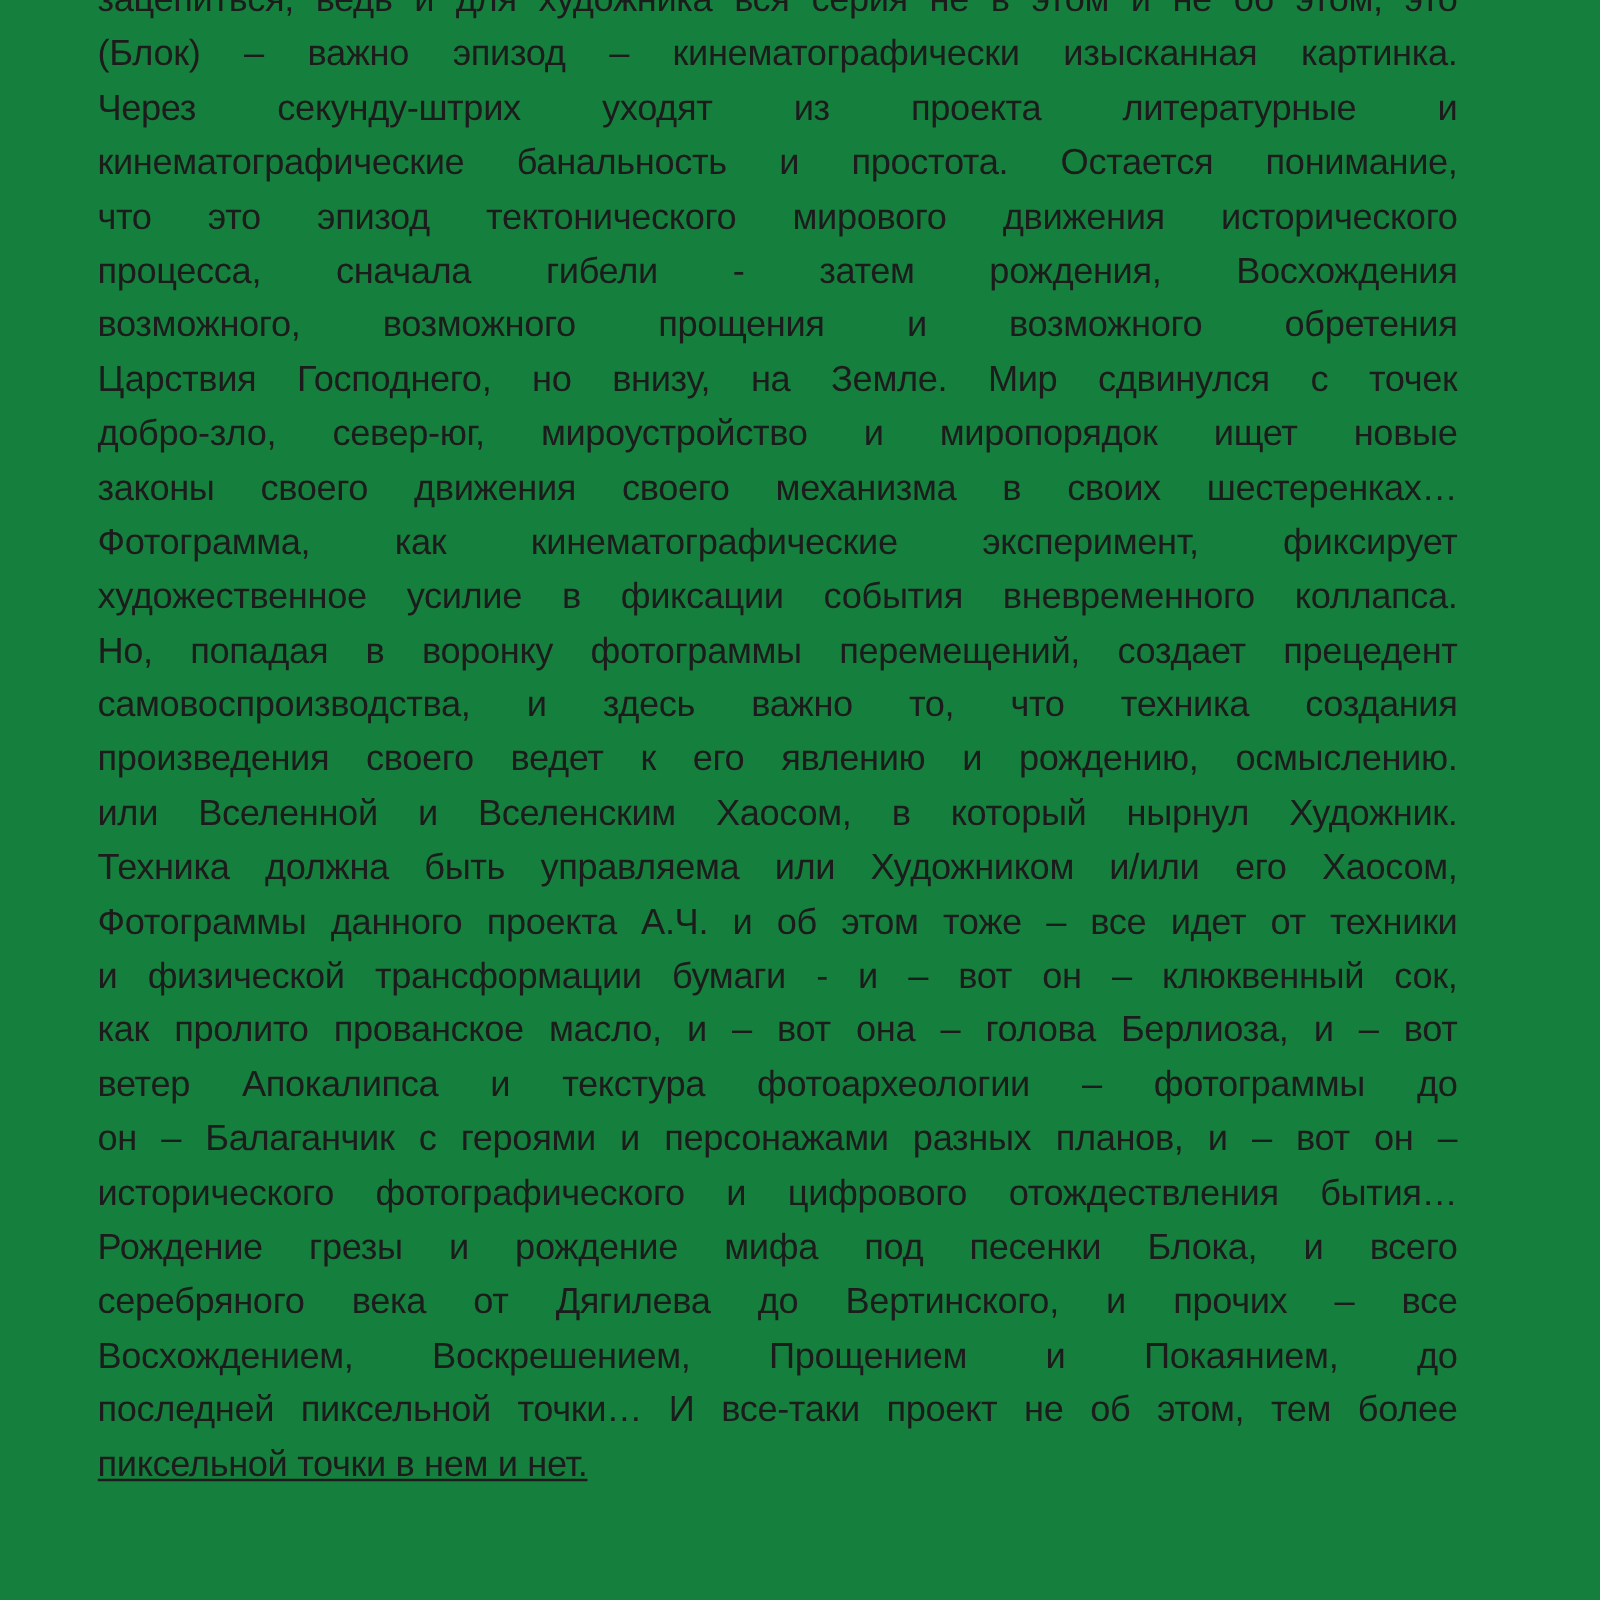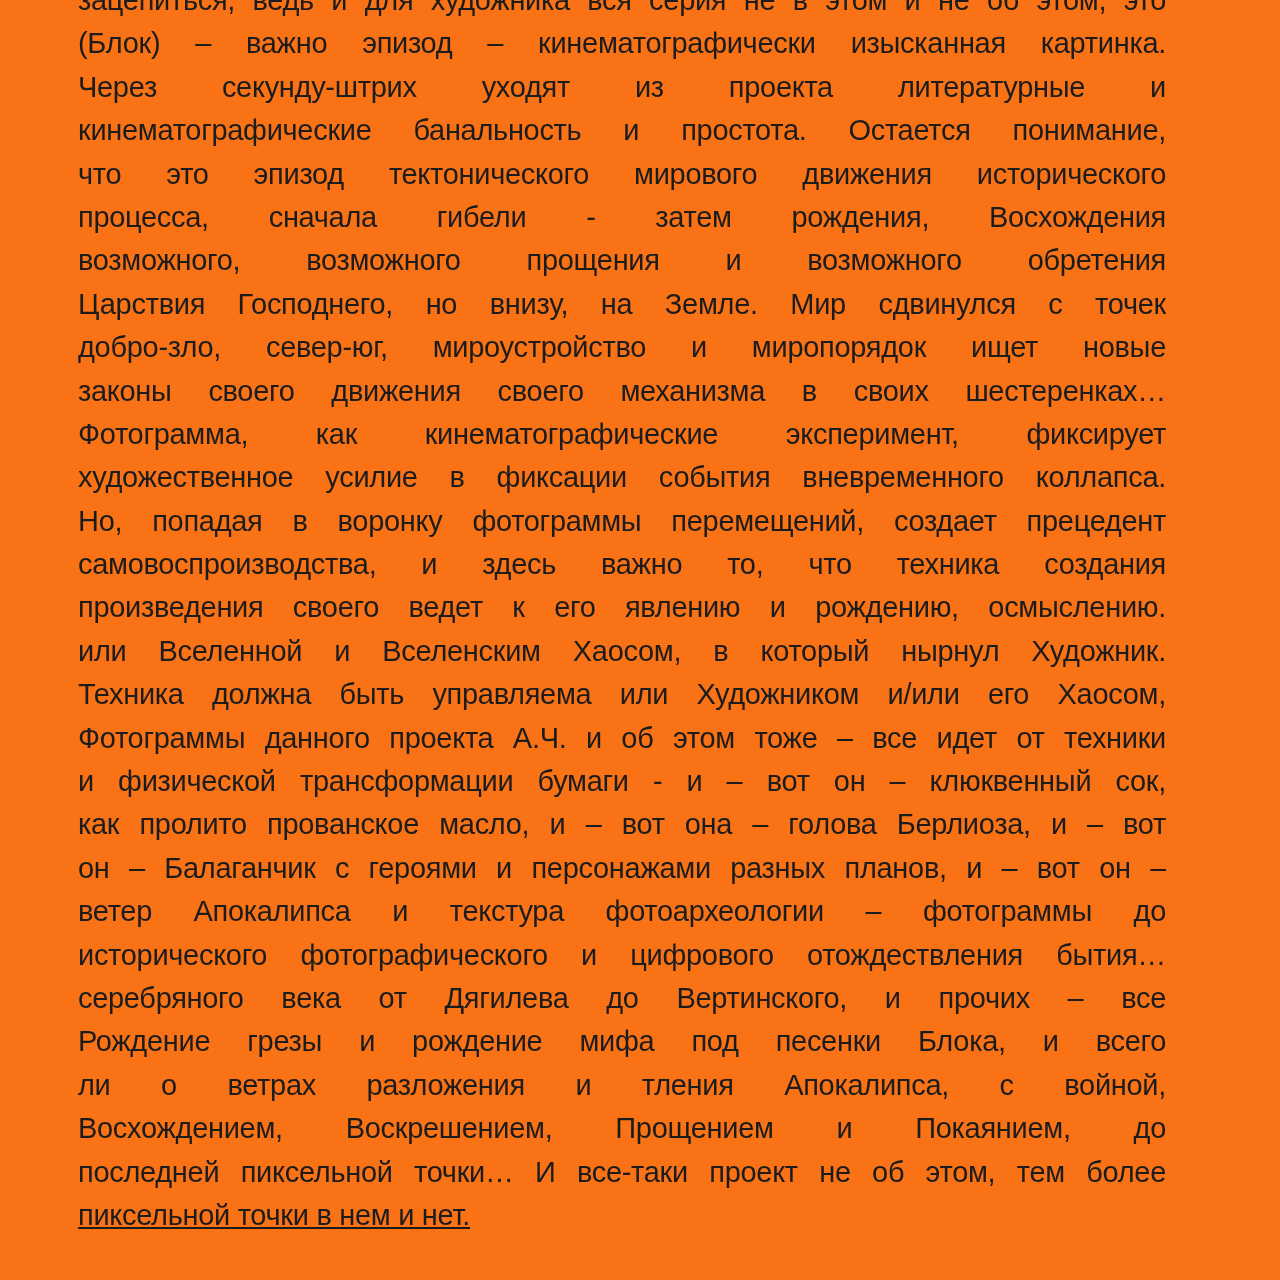"зацепиться, ведь и для художника" .page { background: #f97316 -> #15803d }
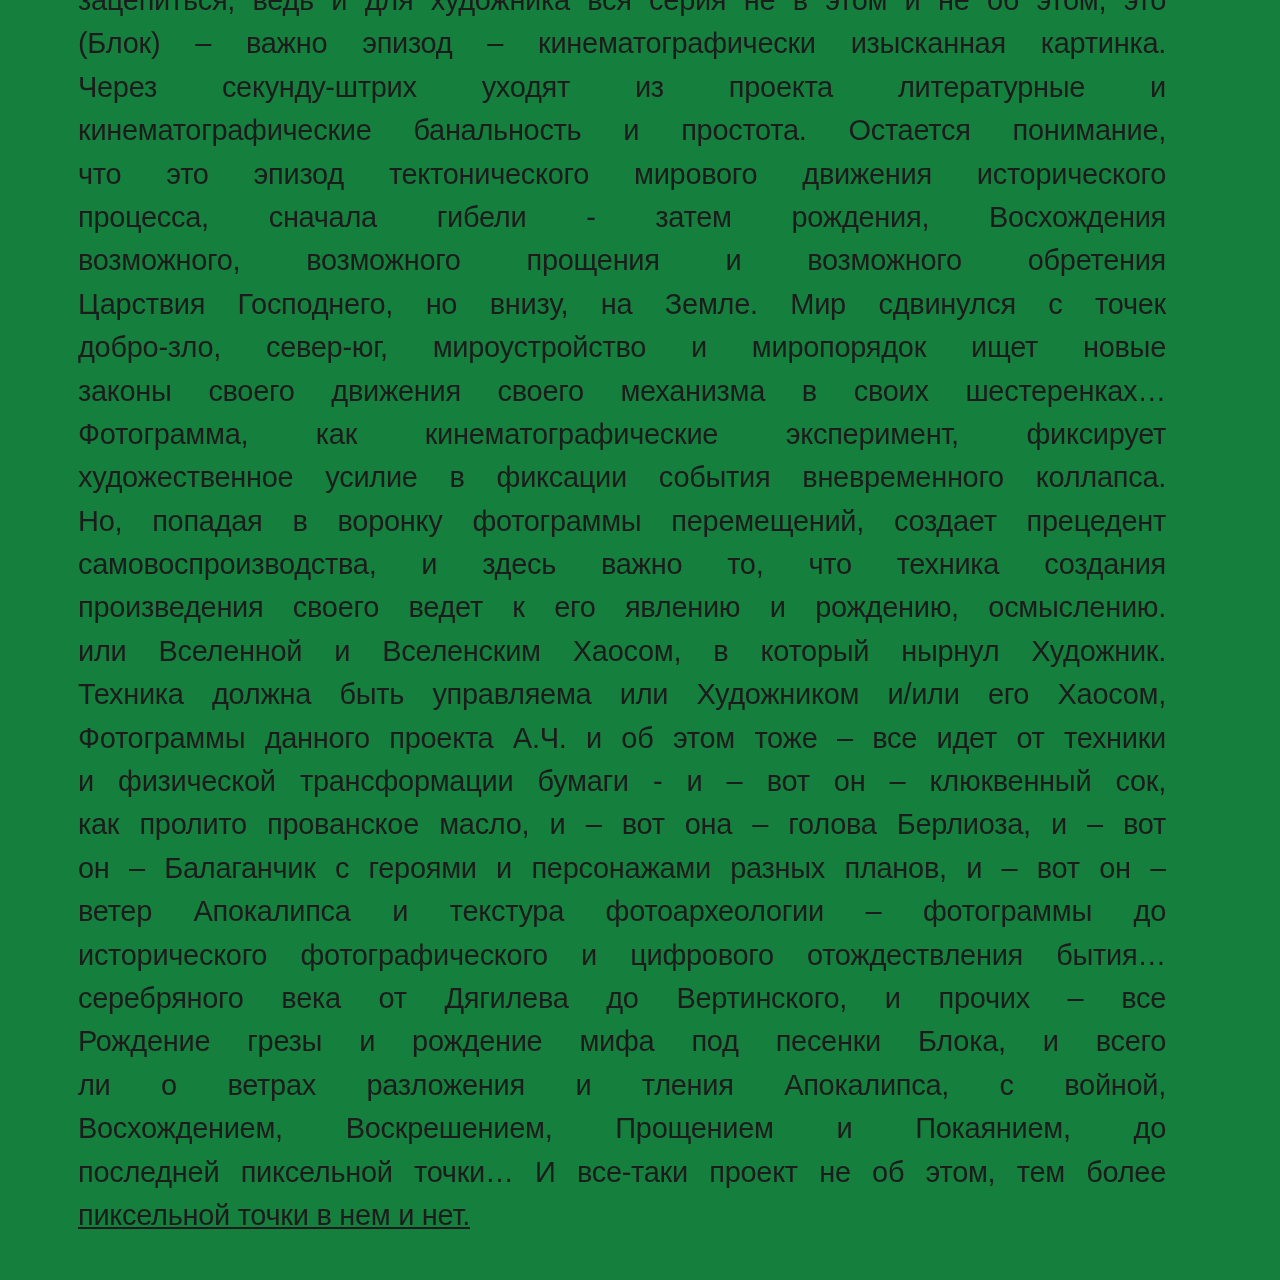"он – Балаганчик с героями" span.line { order: before "ветер Апокалипса и текстура" -> after "ветер Апокалипса и текстура" }
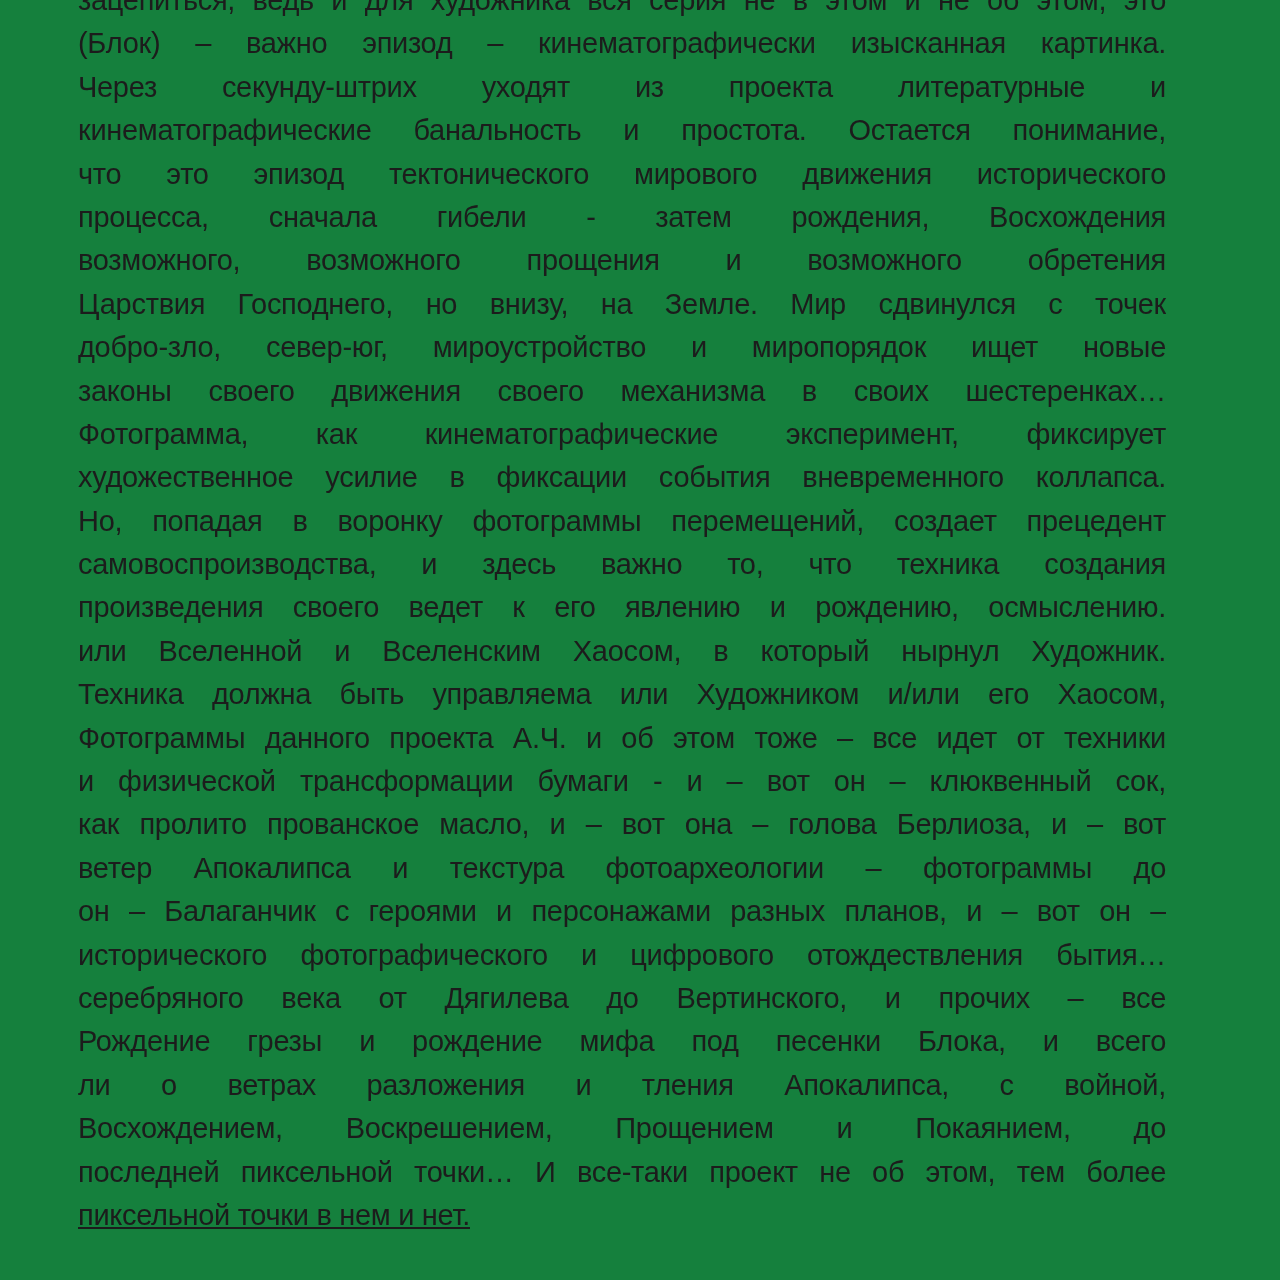"серебряного века от Дягилева до" span.line { order: before "Рождение грезы и рождение мифа" -> after "Рождение грезы и рождение мифа" }
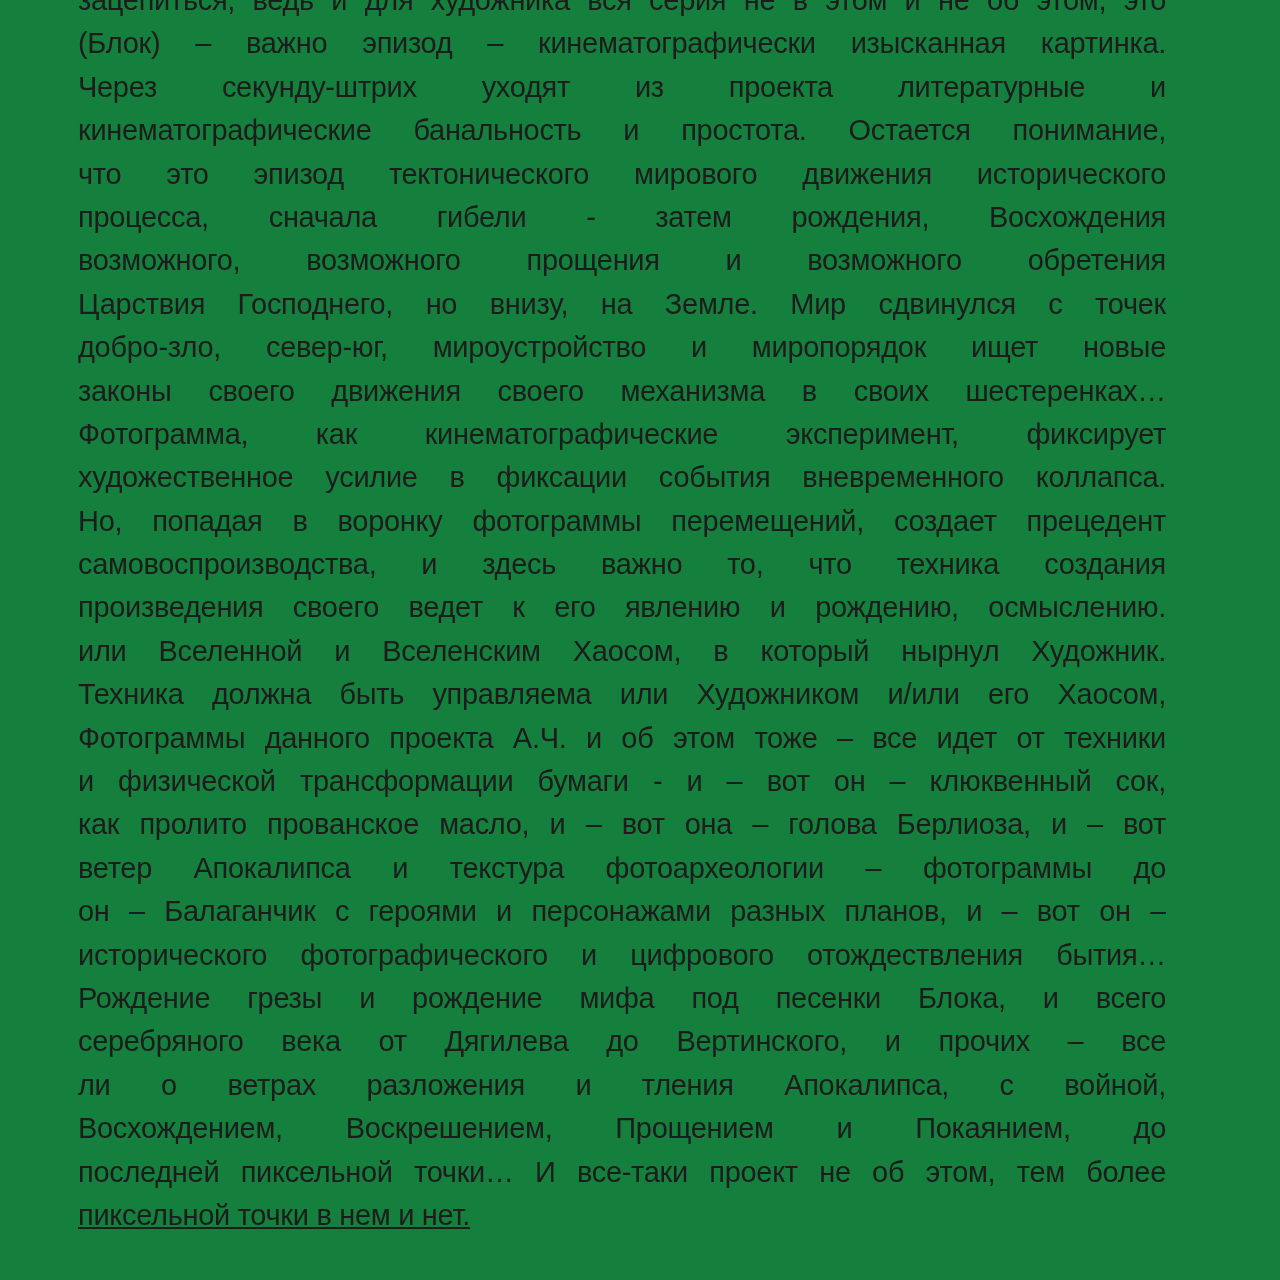"ли о ветрах разложения и" span.line { html: <span>ли о ветрах разложения и тления Апокалипса, с войной,</span> -> none }
